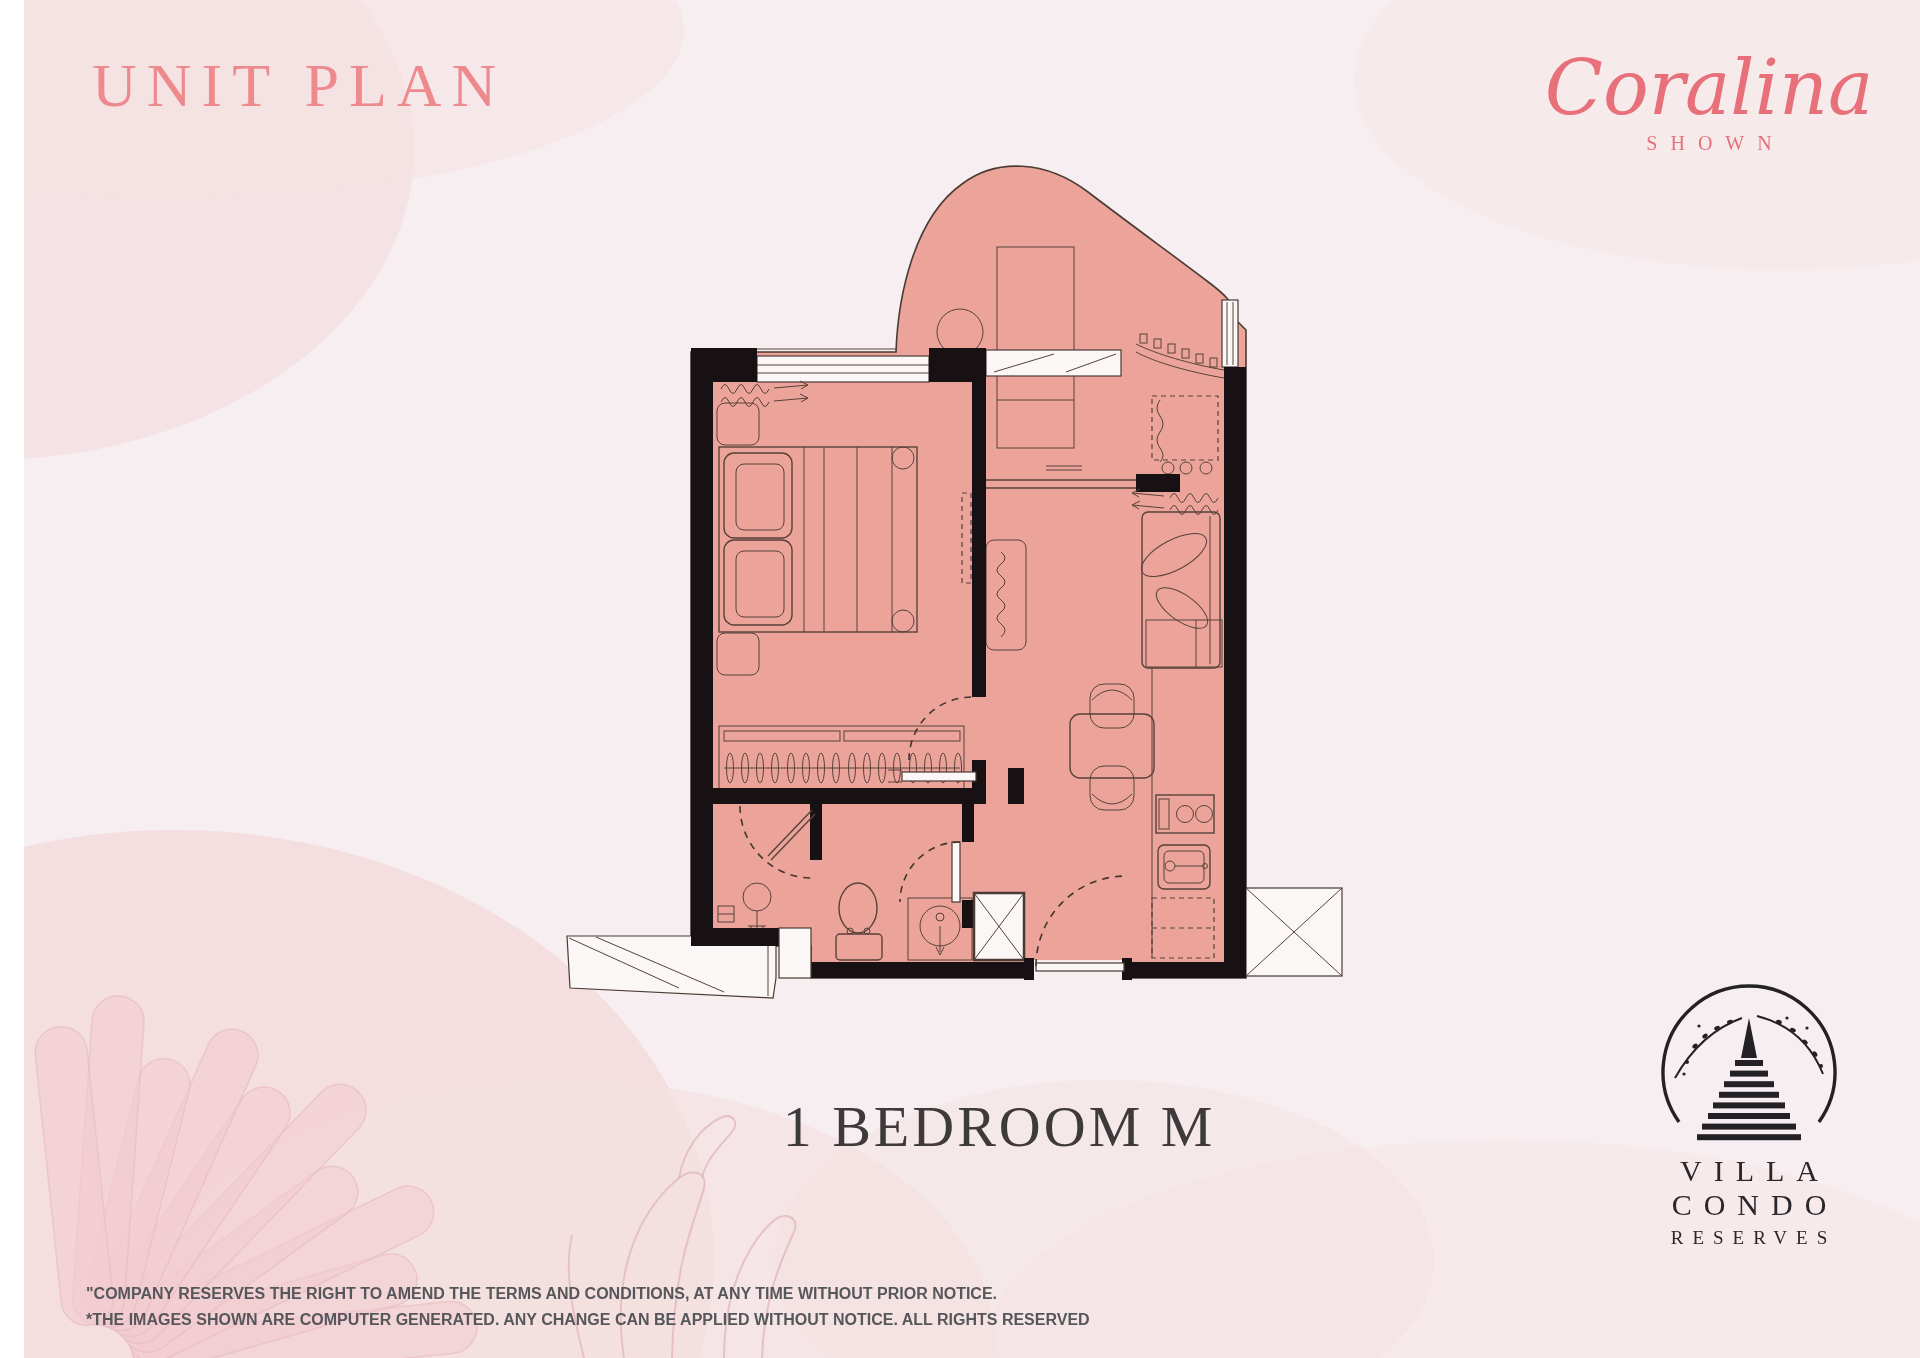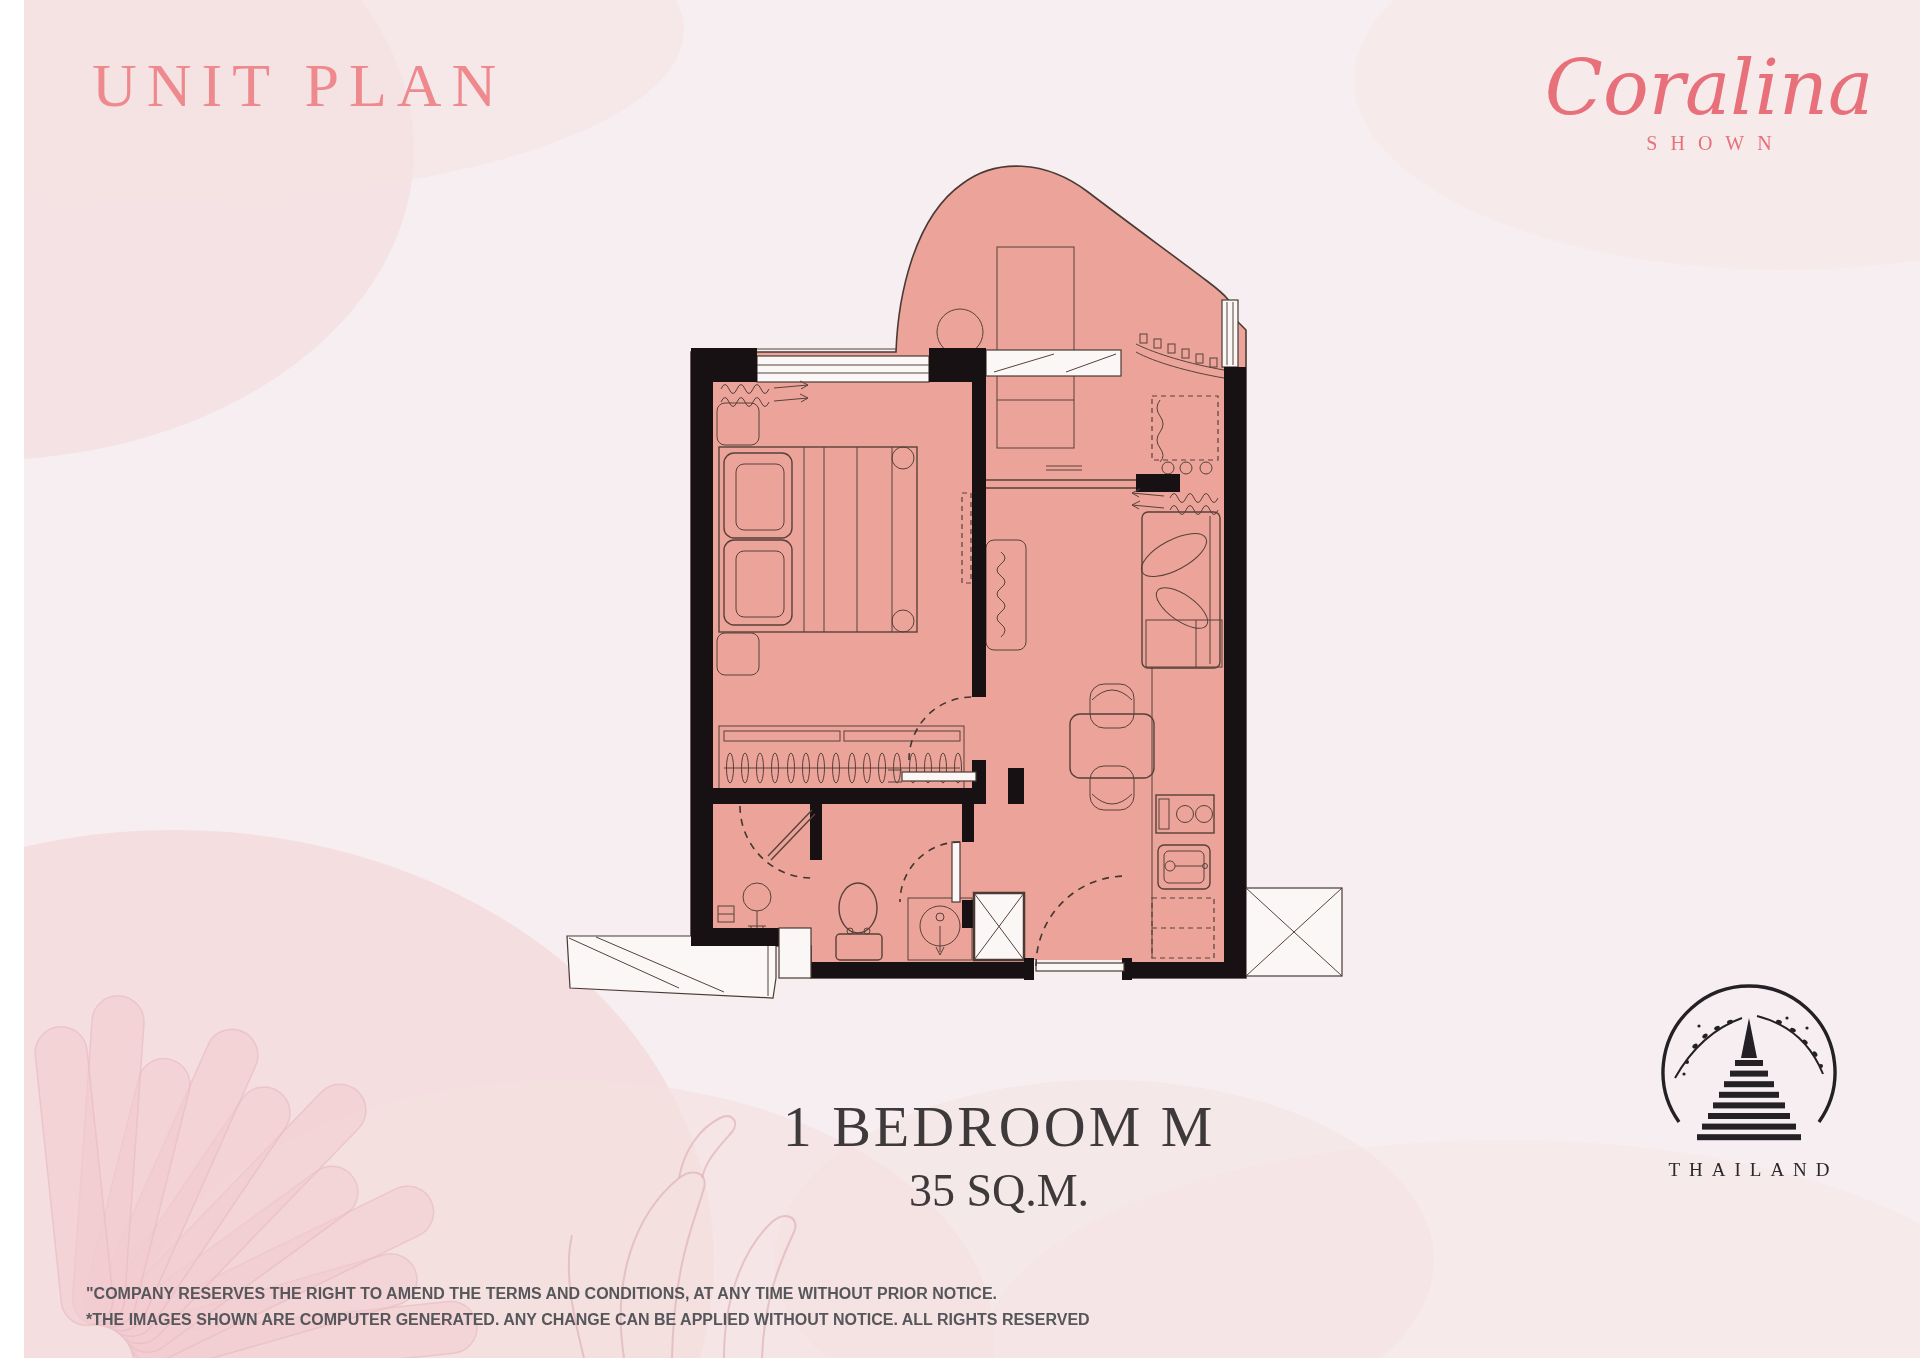"35 SQ.M." div.unit-area { html: <div>35 SQ.M.</div> -> none }
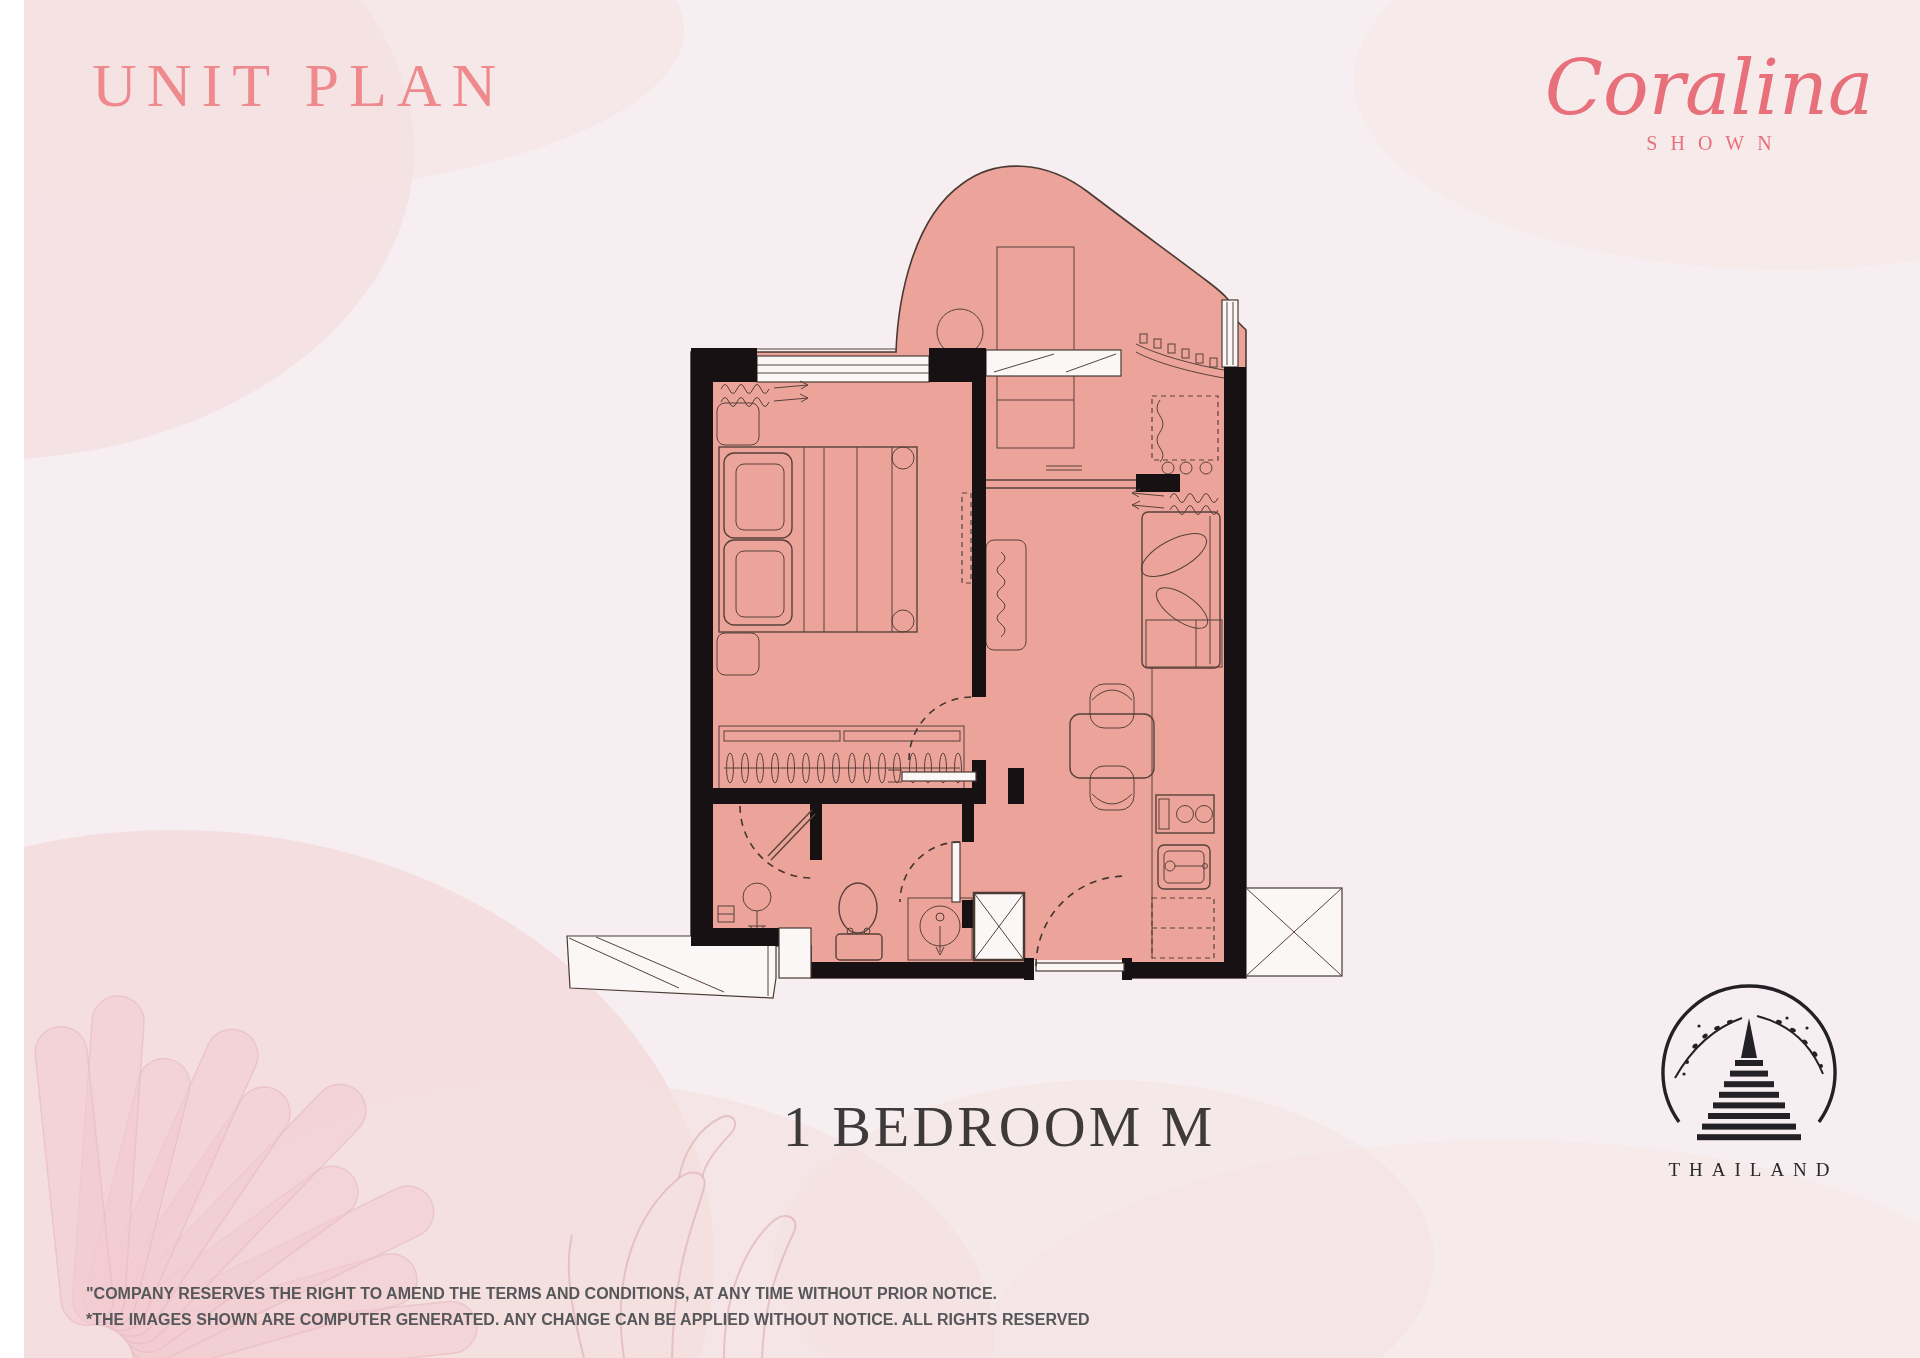"VILLA CONDO" div.villa-name { html: none -> <div>VILLA CONDO</div> }
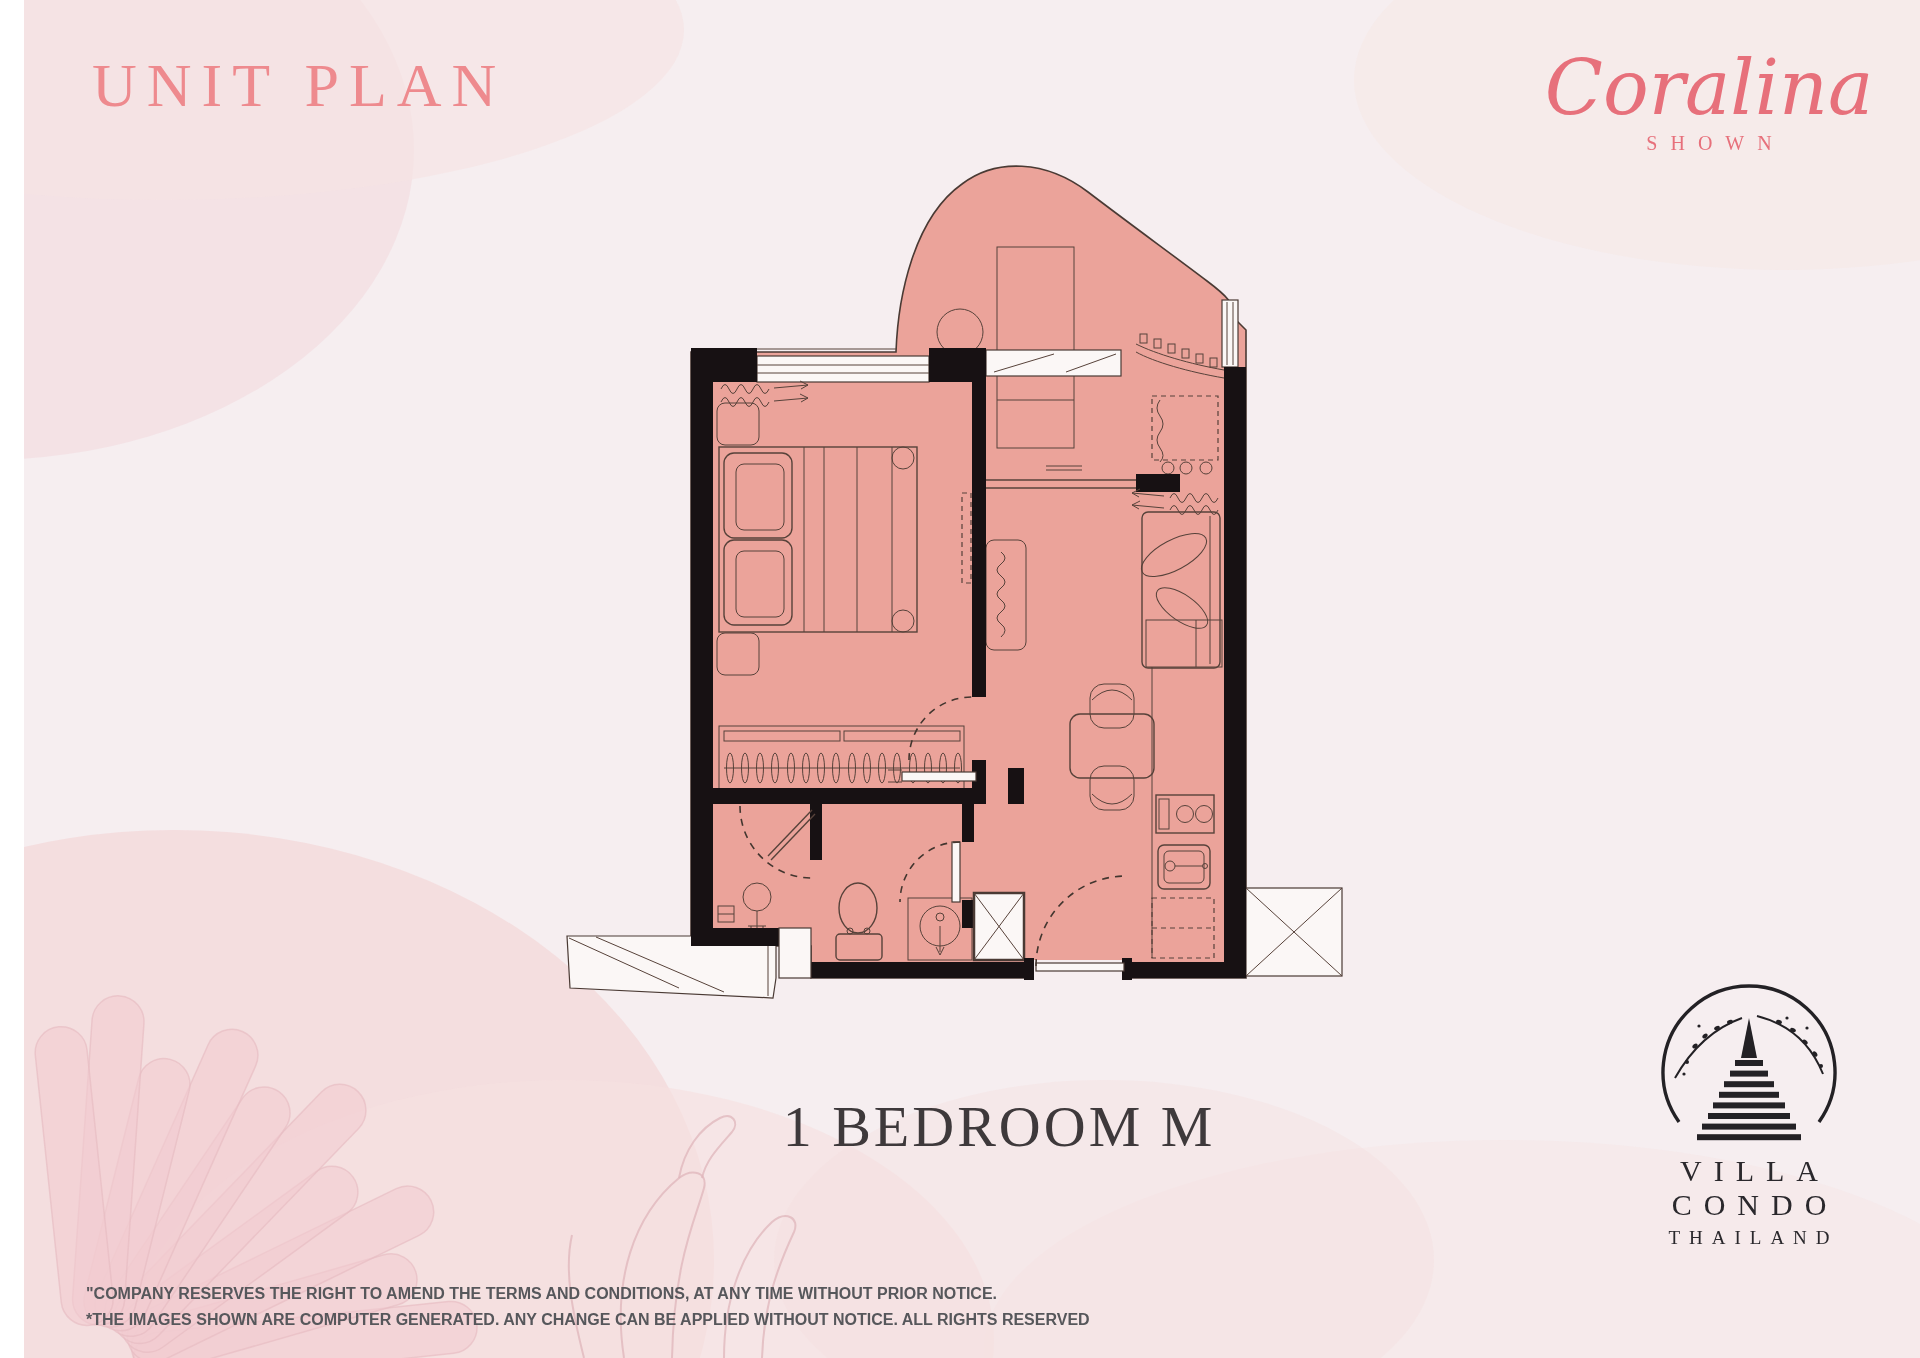"THAILAND" div.villa-country { text: THAILAND -> RESERVES }
